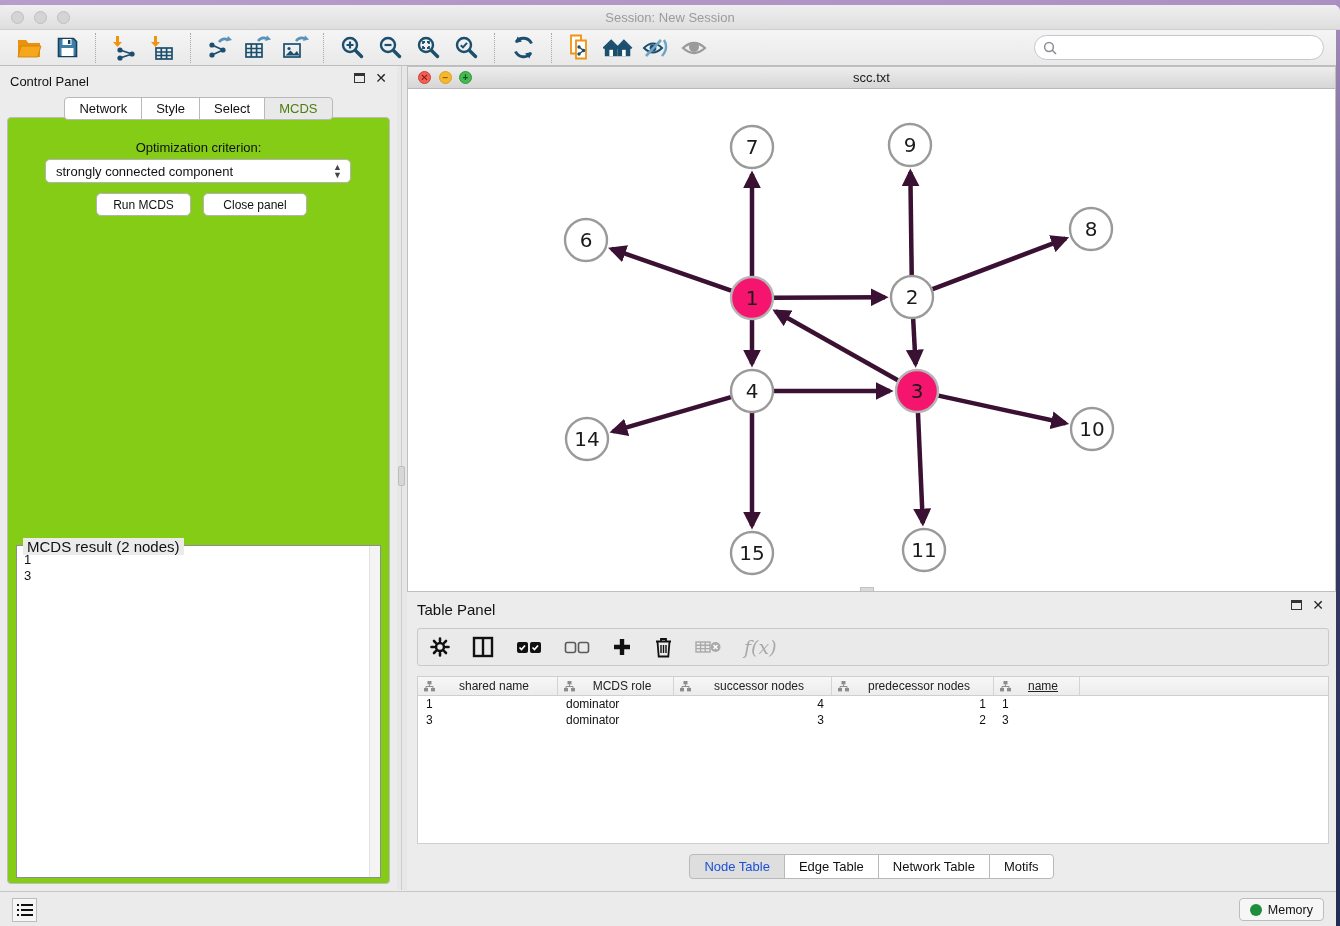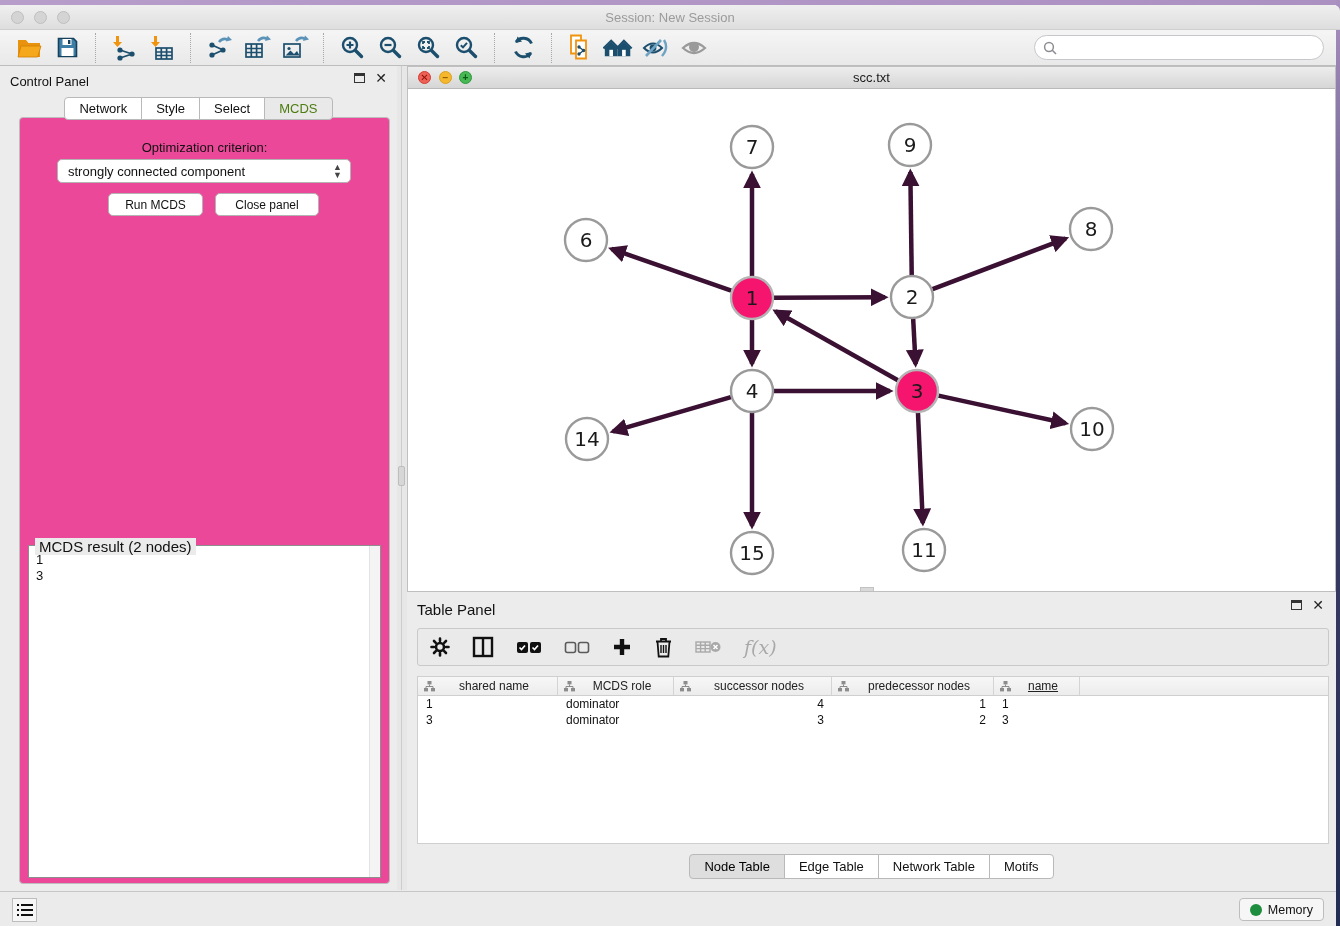"Optimization criterion:" .cbody { background: #ec4899 -> #84cc16; margin-left: 12px -> none }
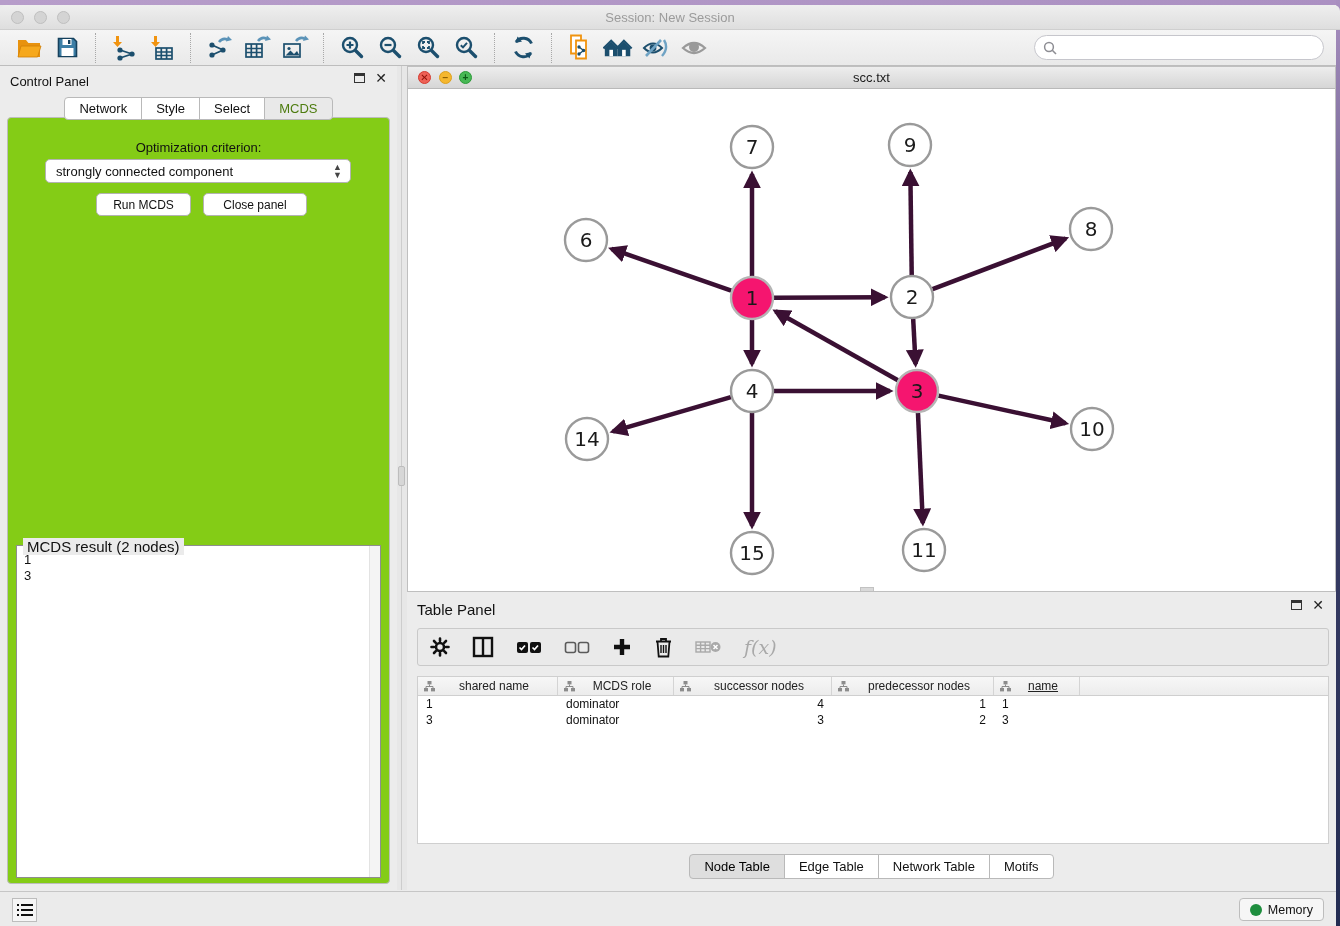"Node Table" .ttab.active { color: #000000 -> #1d4ed8 }
